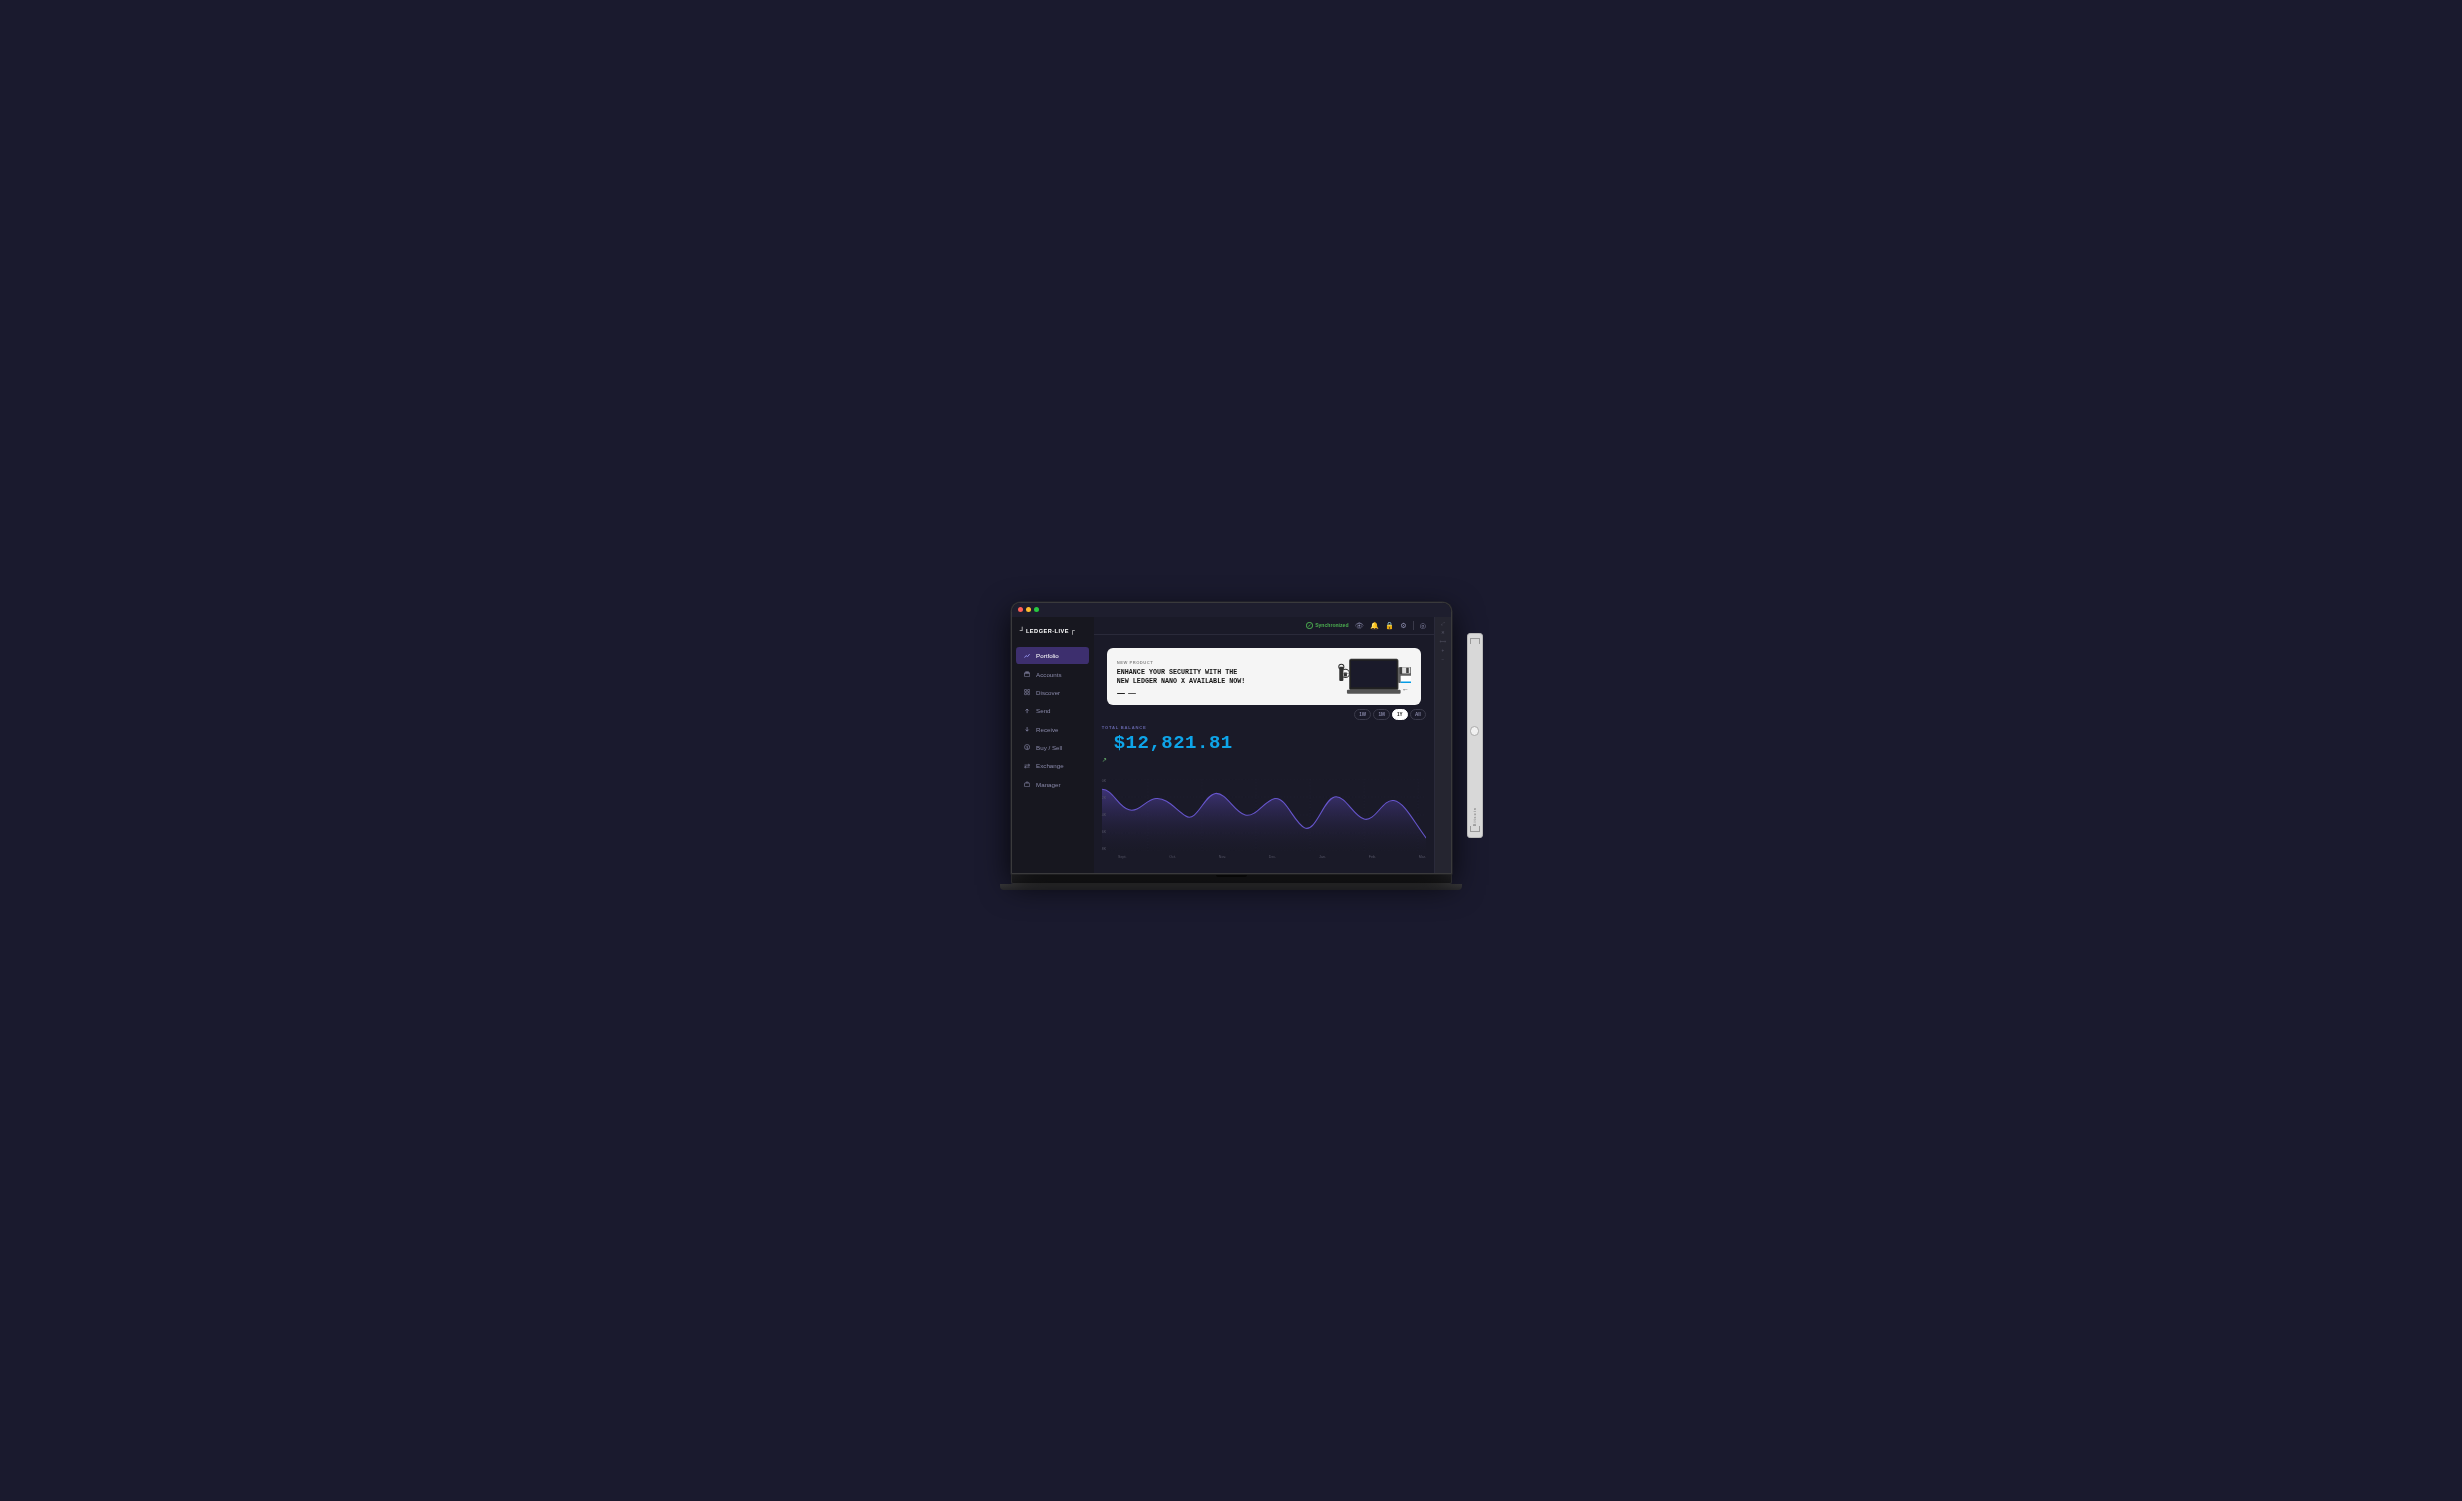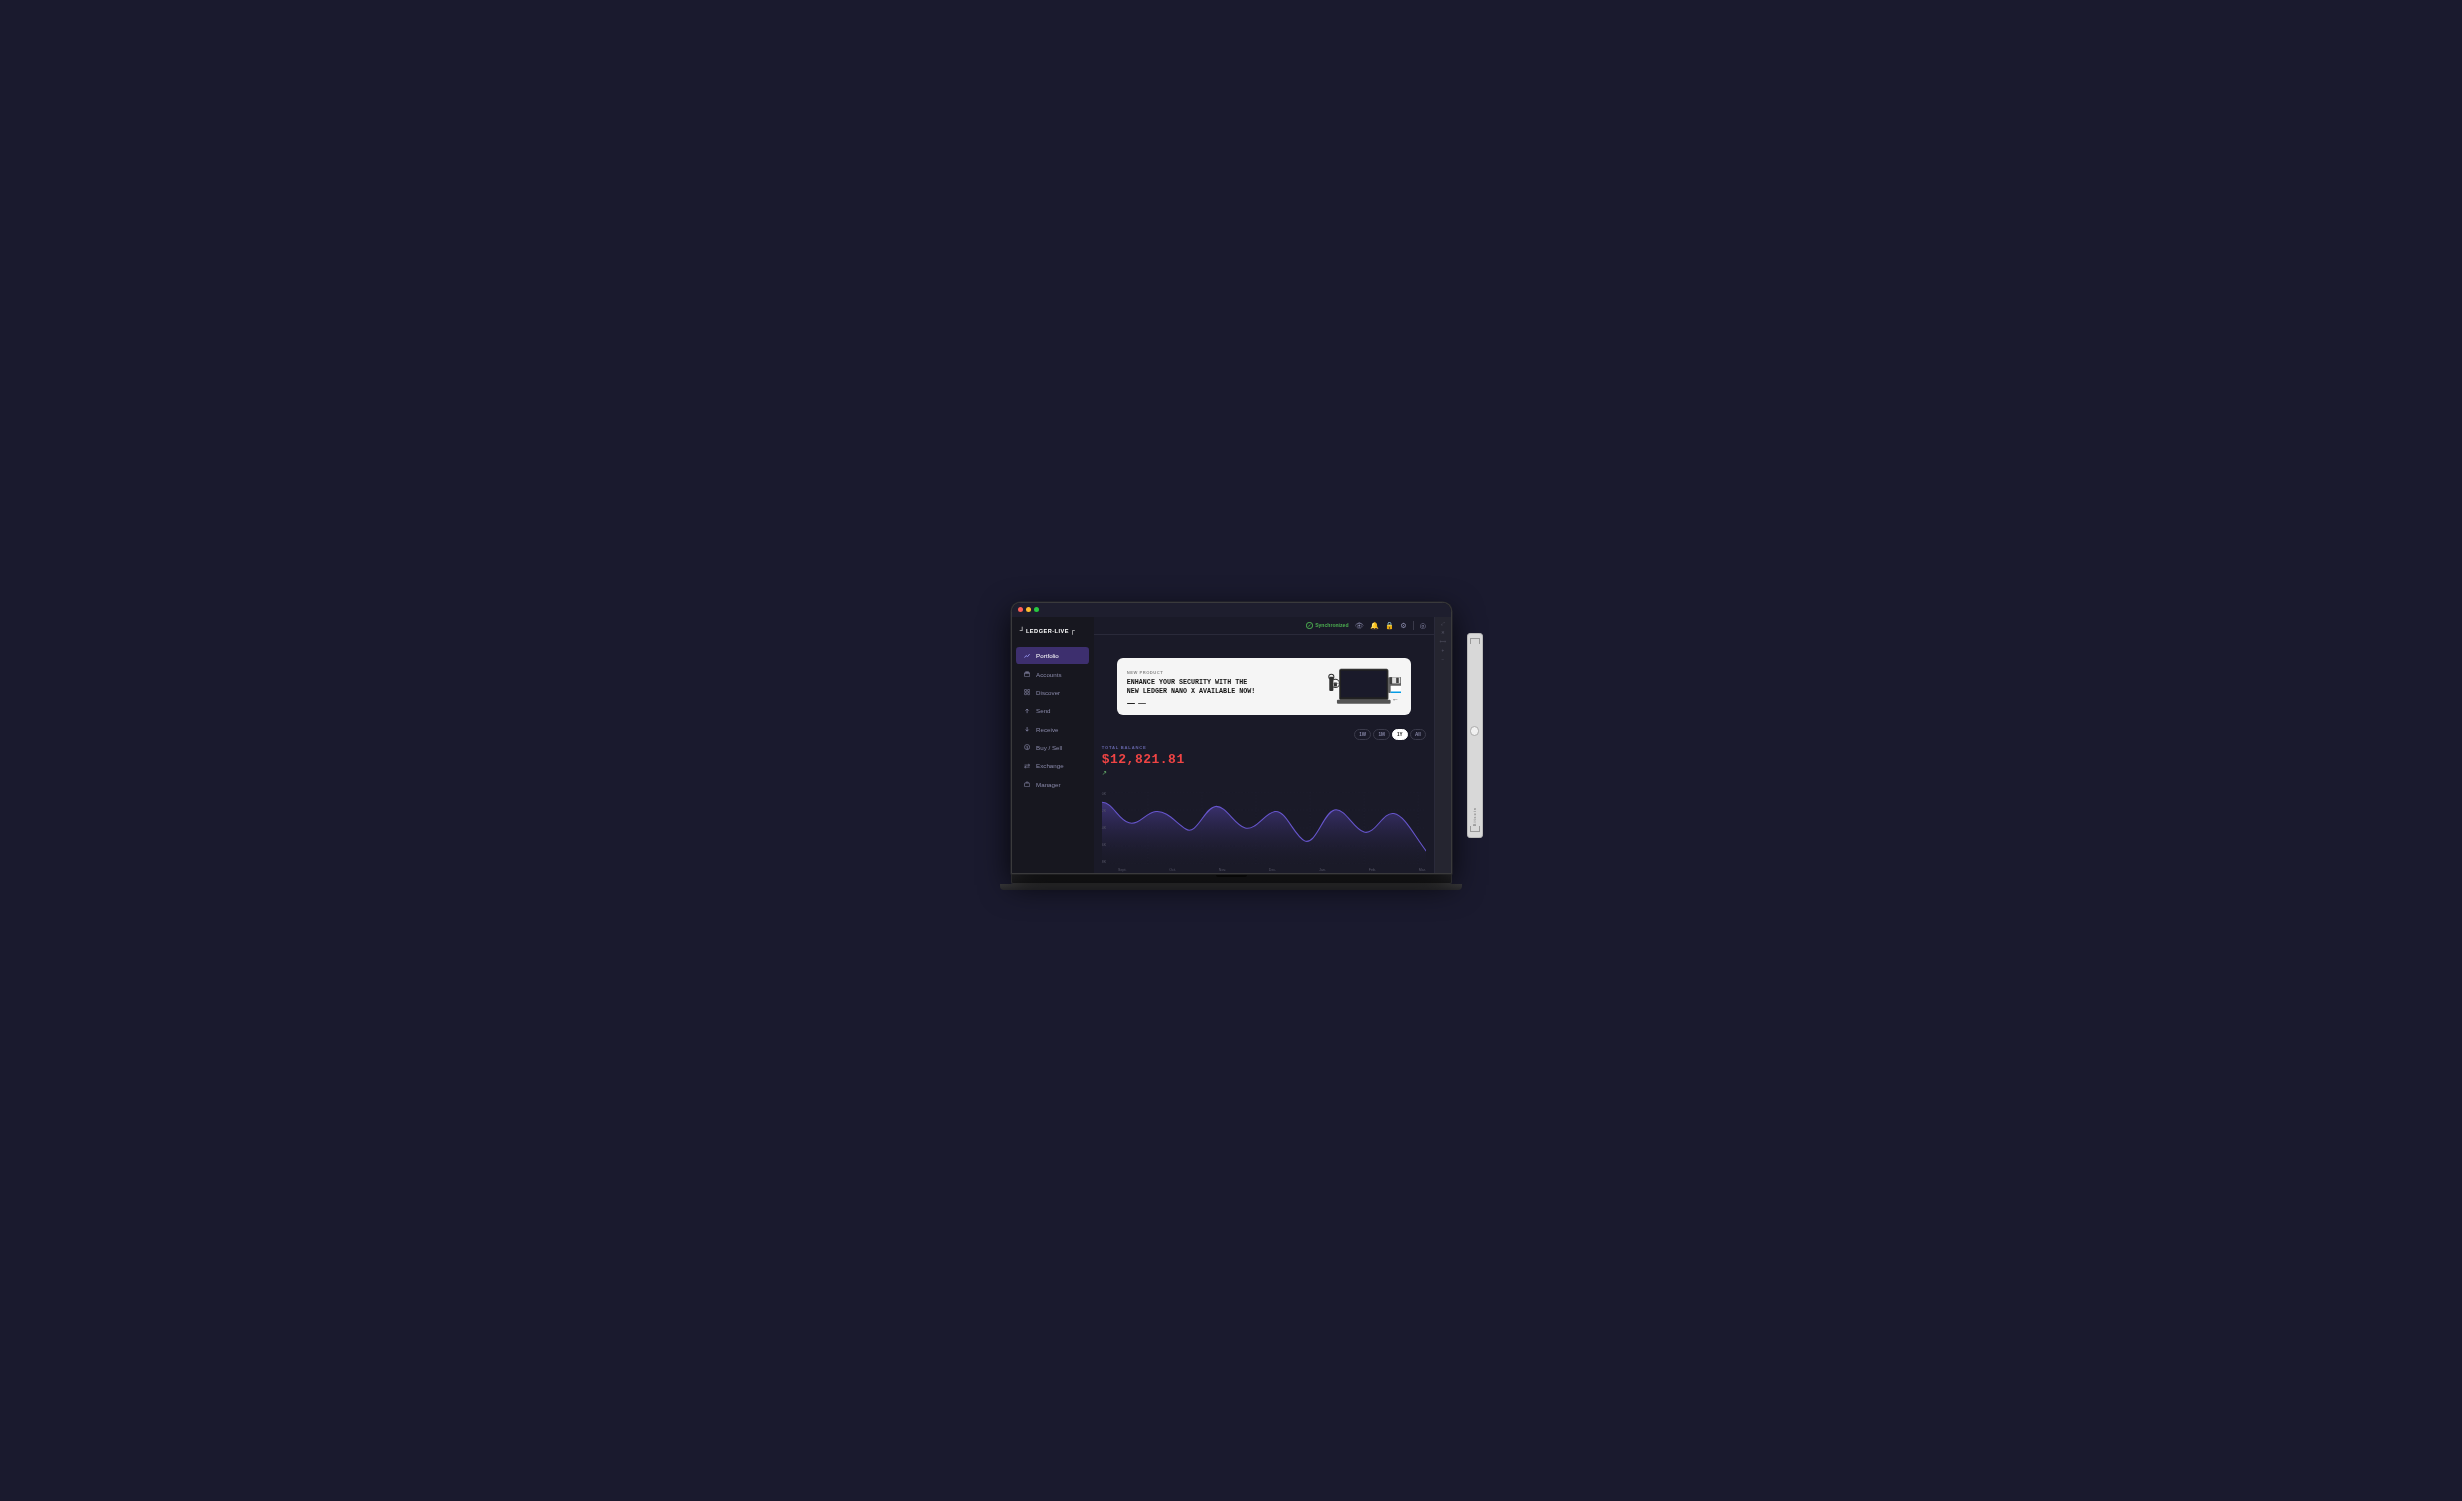"ENHANCE YOUR SECURITY WITH THE" .banner { margin: 23px -> 13px }
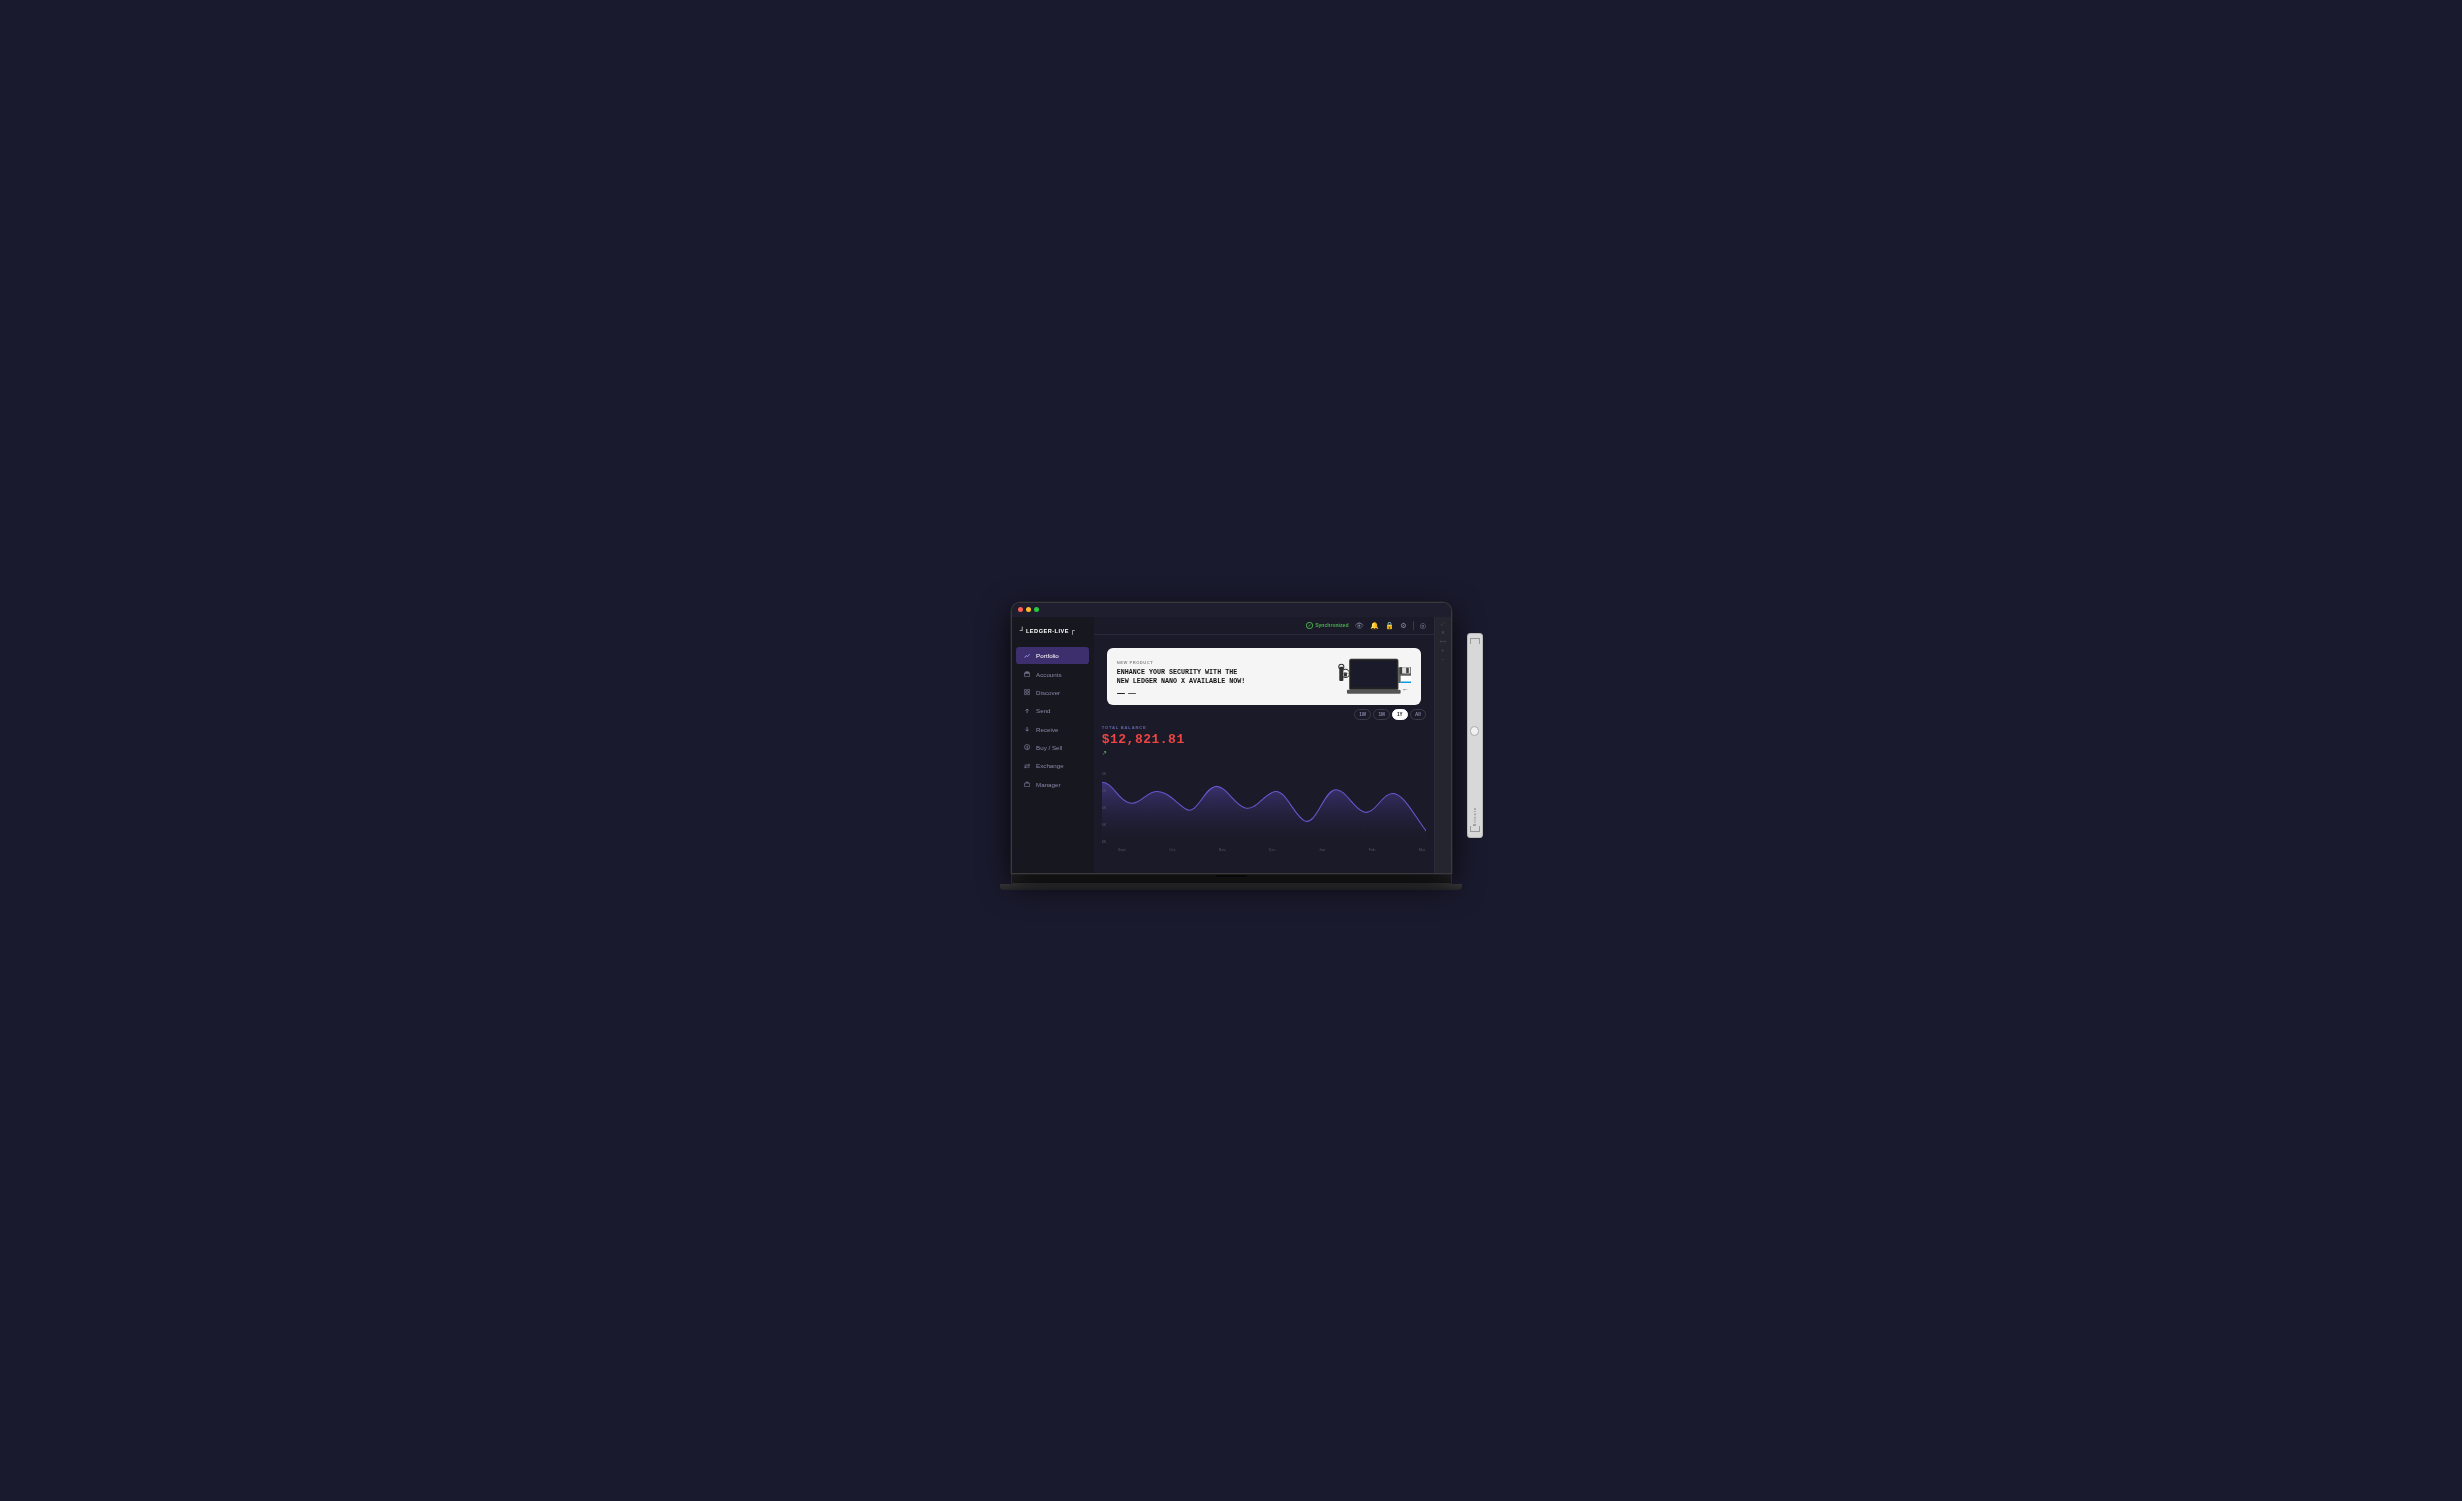"$12,821.81" .balance-amount { color: #ef4444 -> #0ea5e9; font-size: 13px -> 19px; margin-left: none -> 12px }
